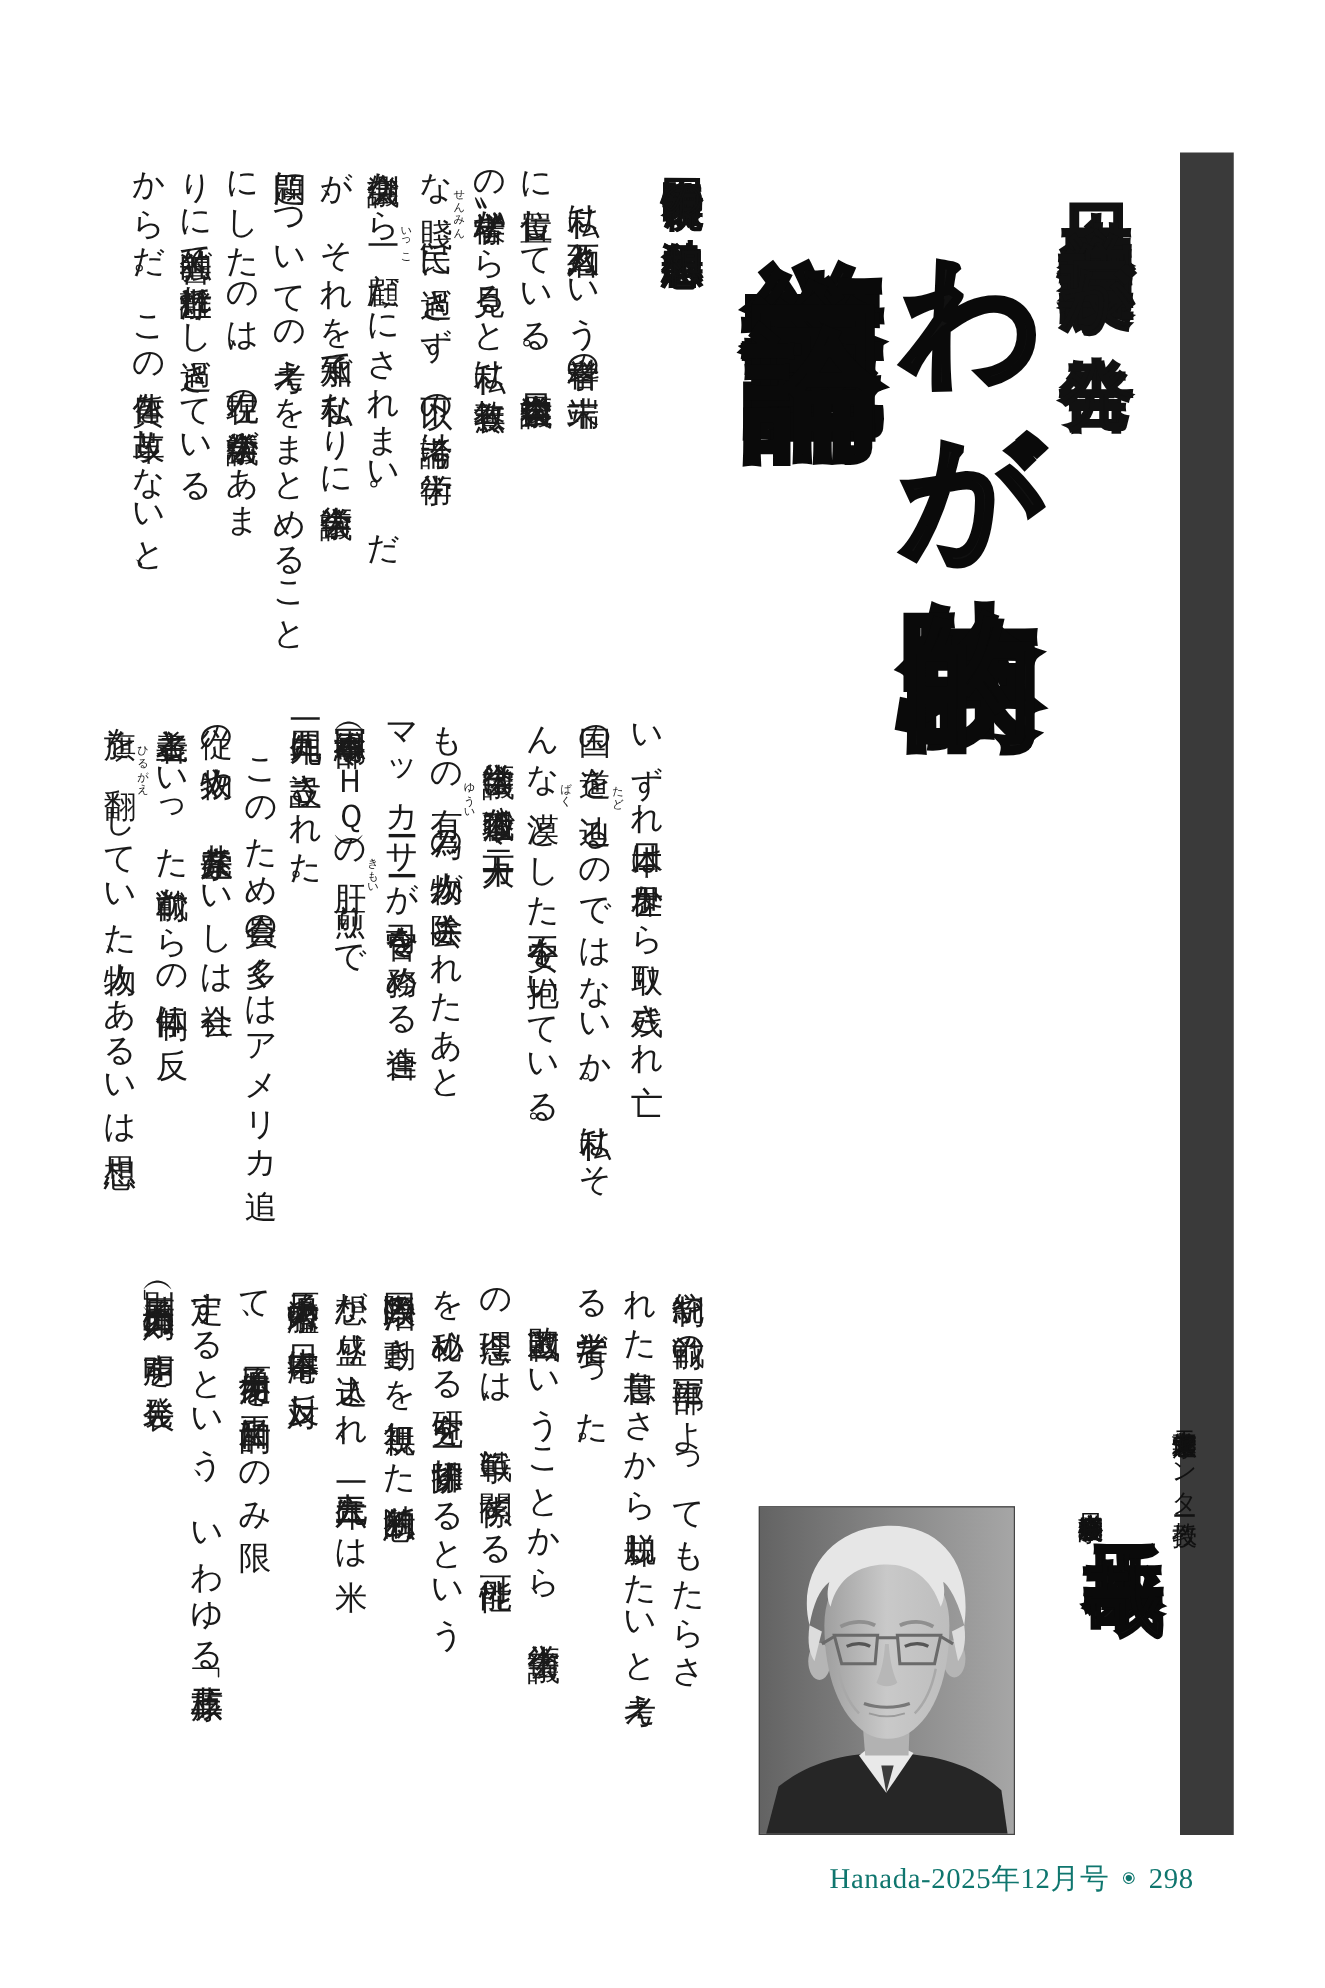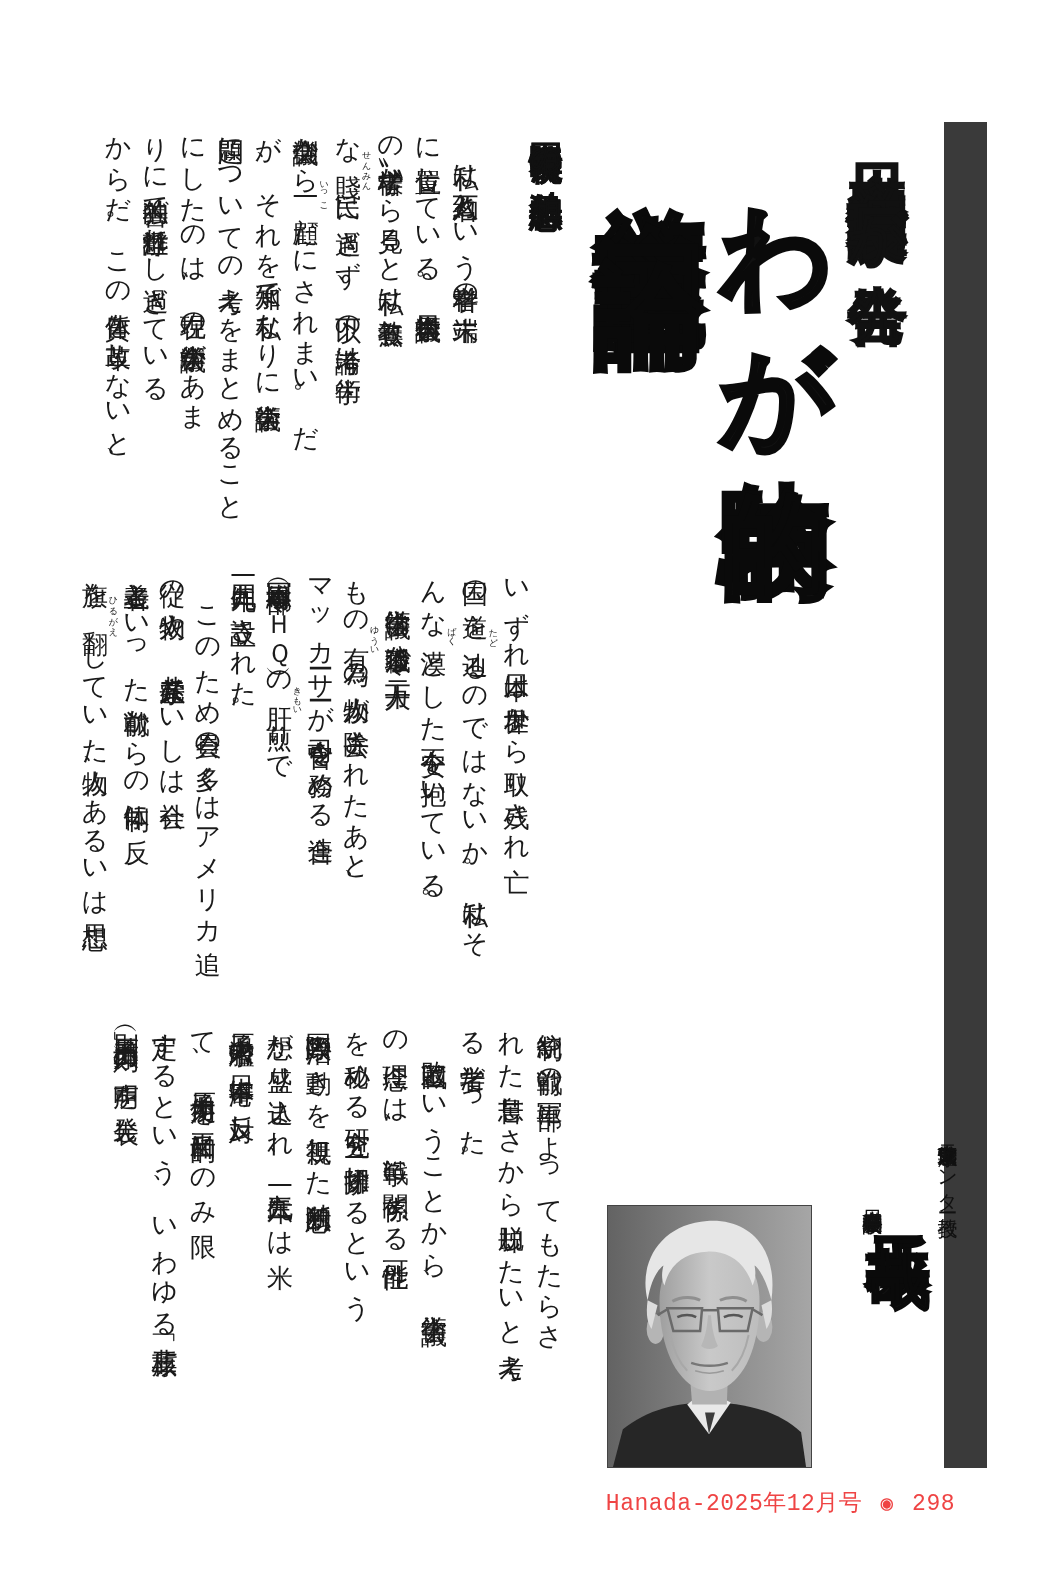"Hanada-2025年12月号 ◉ 298" .footer { color: #ef4444 -> #0f766e; font-family: Liberation Mono, monospace -> Liberation Serif, serif }
